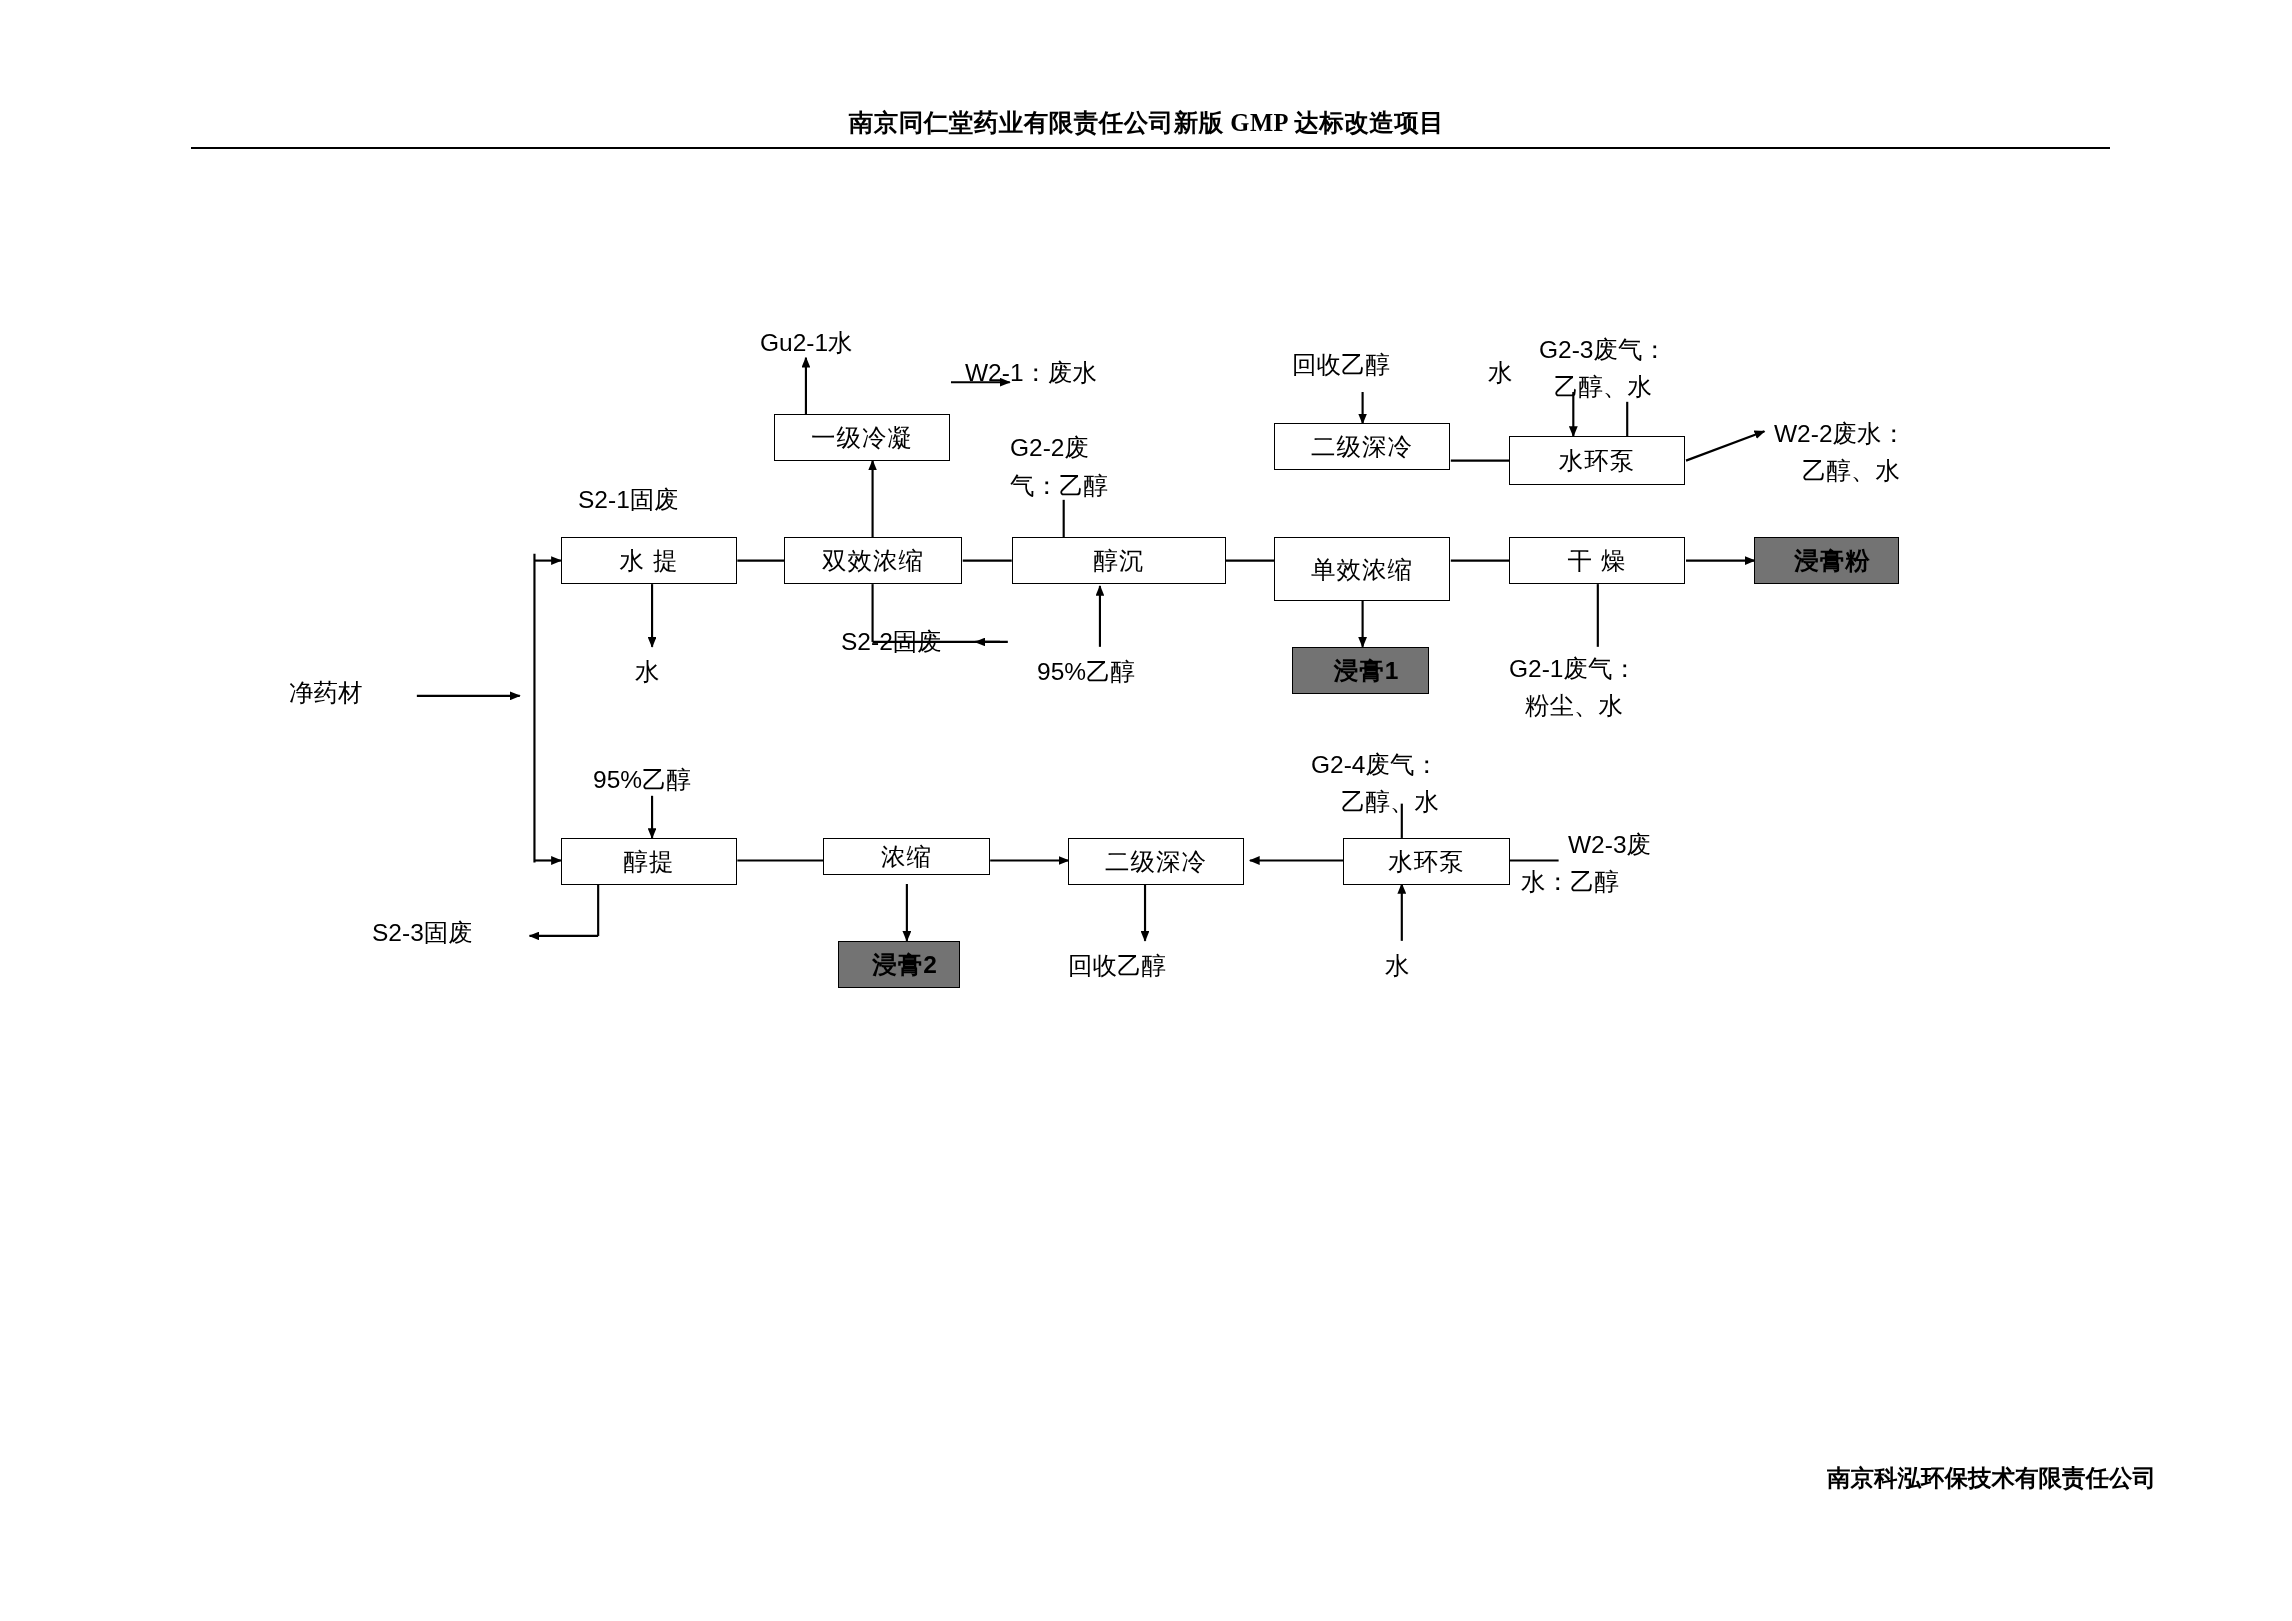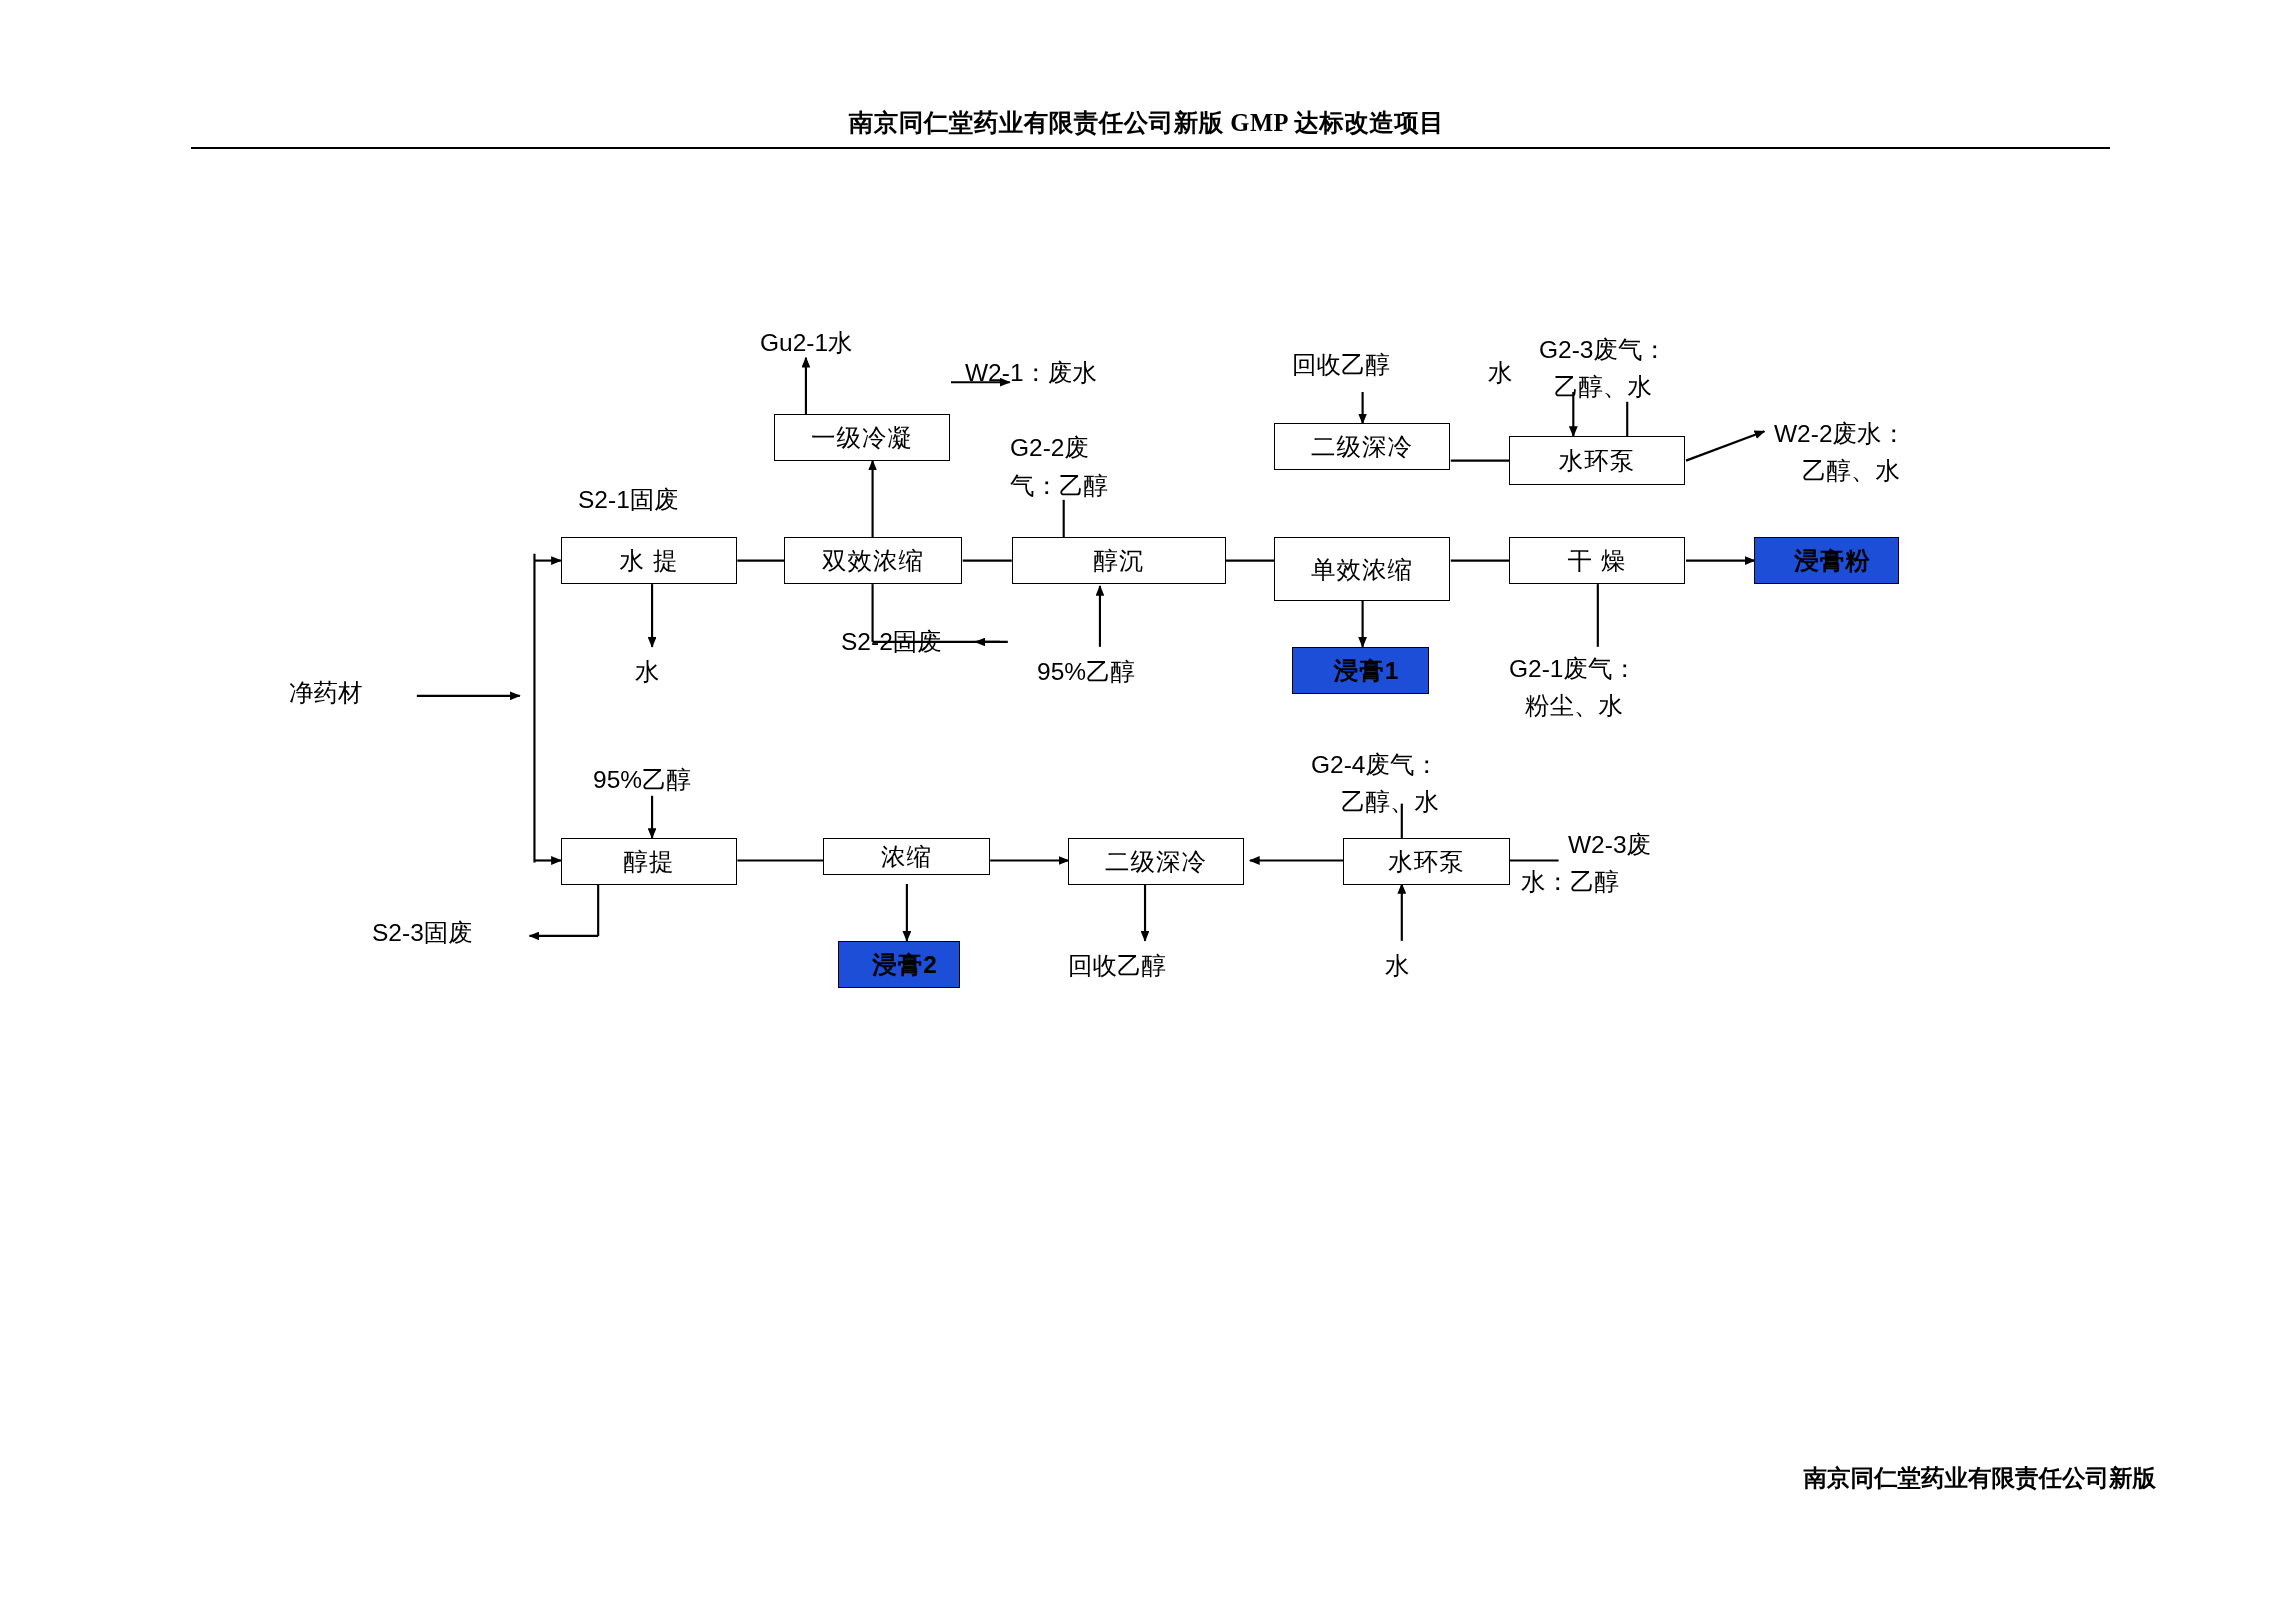"浸膏粉" .node.pink { background: #1d4ed8 -> #737373 }
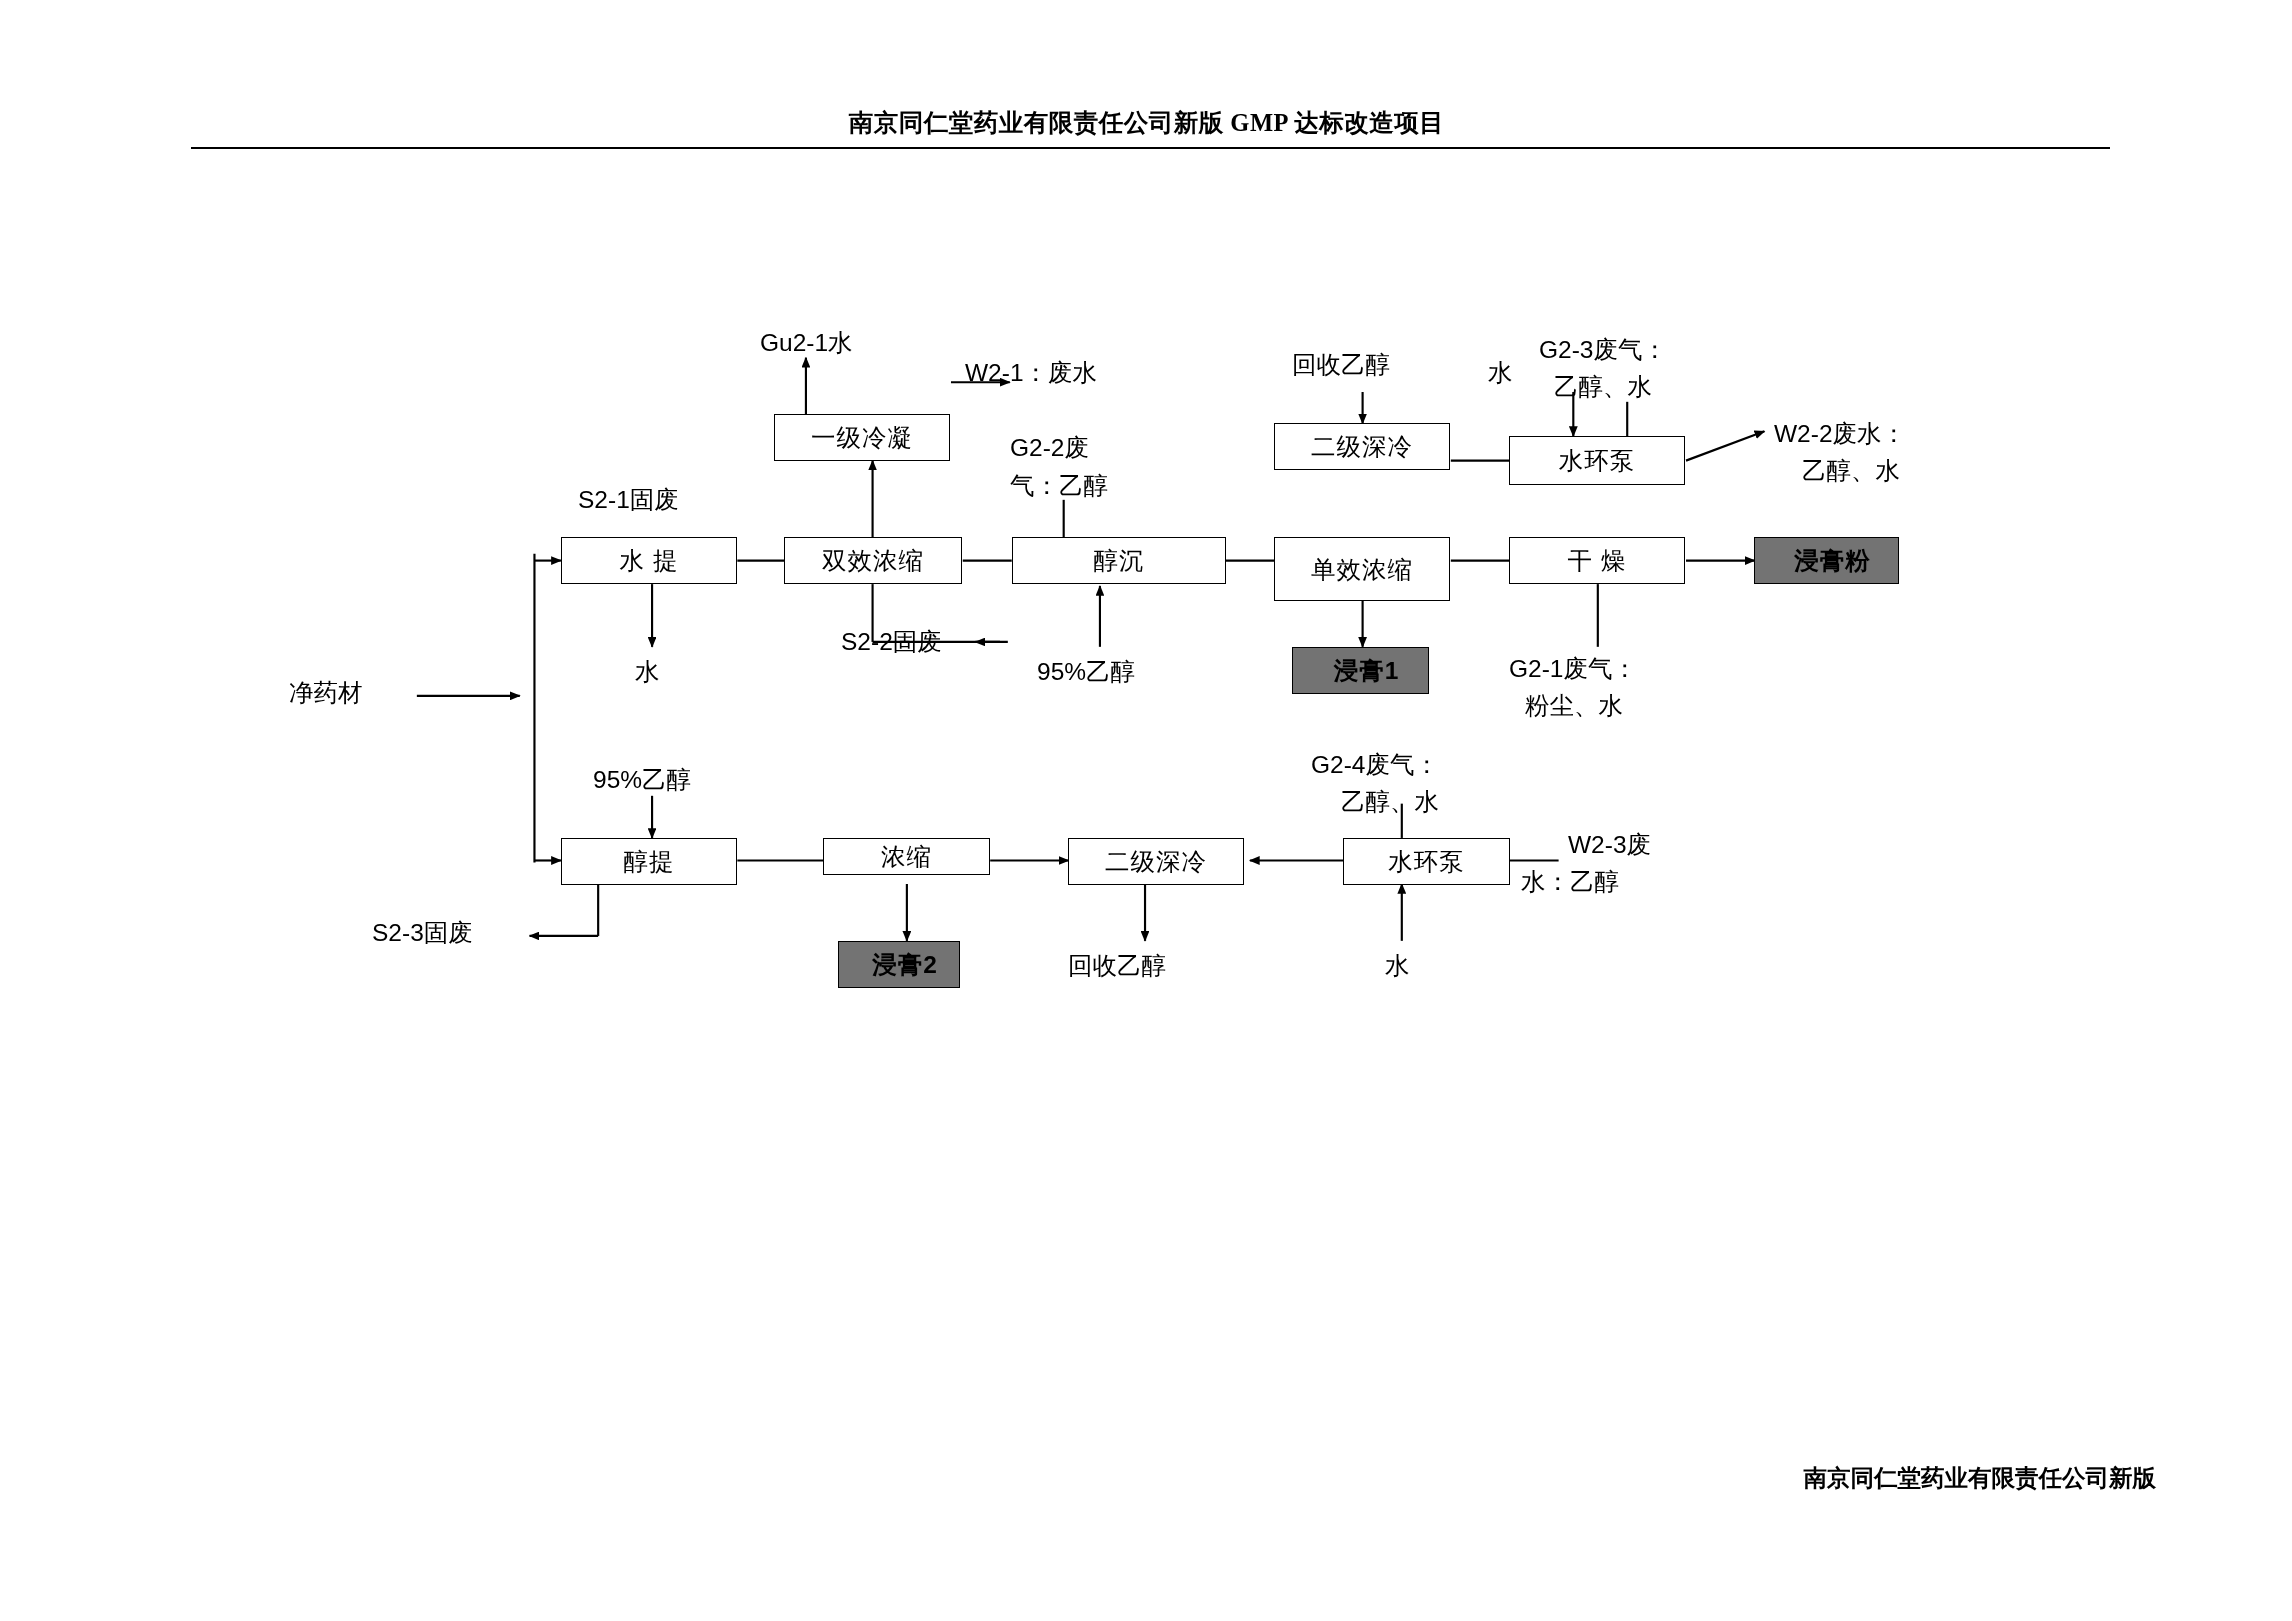"南京同仁堂药业有限责任公司新版" div.footer-company { text: 同仁堂药业有限责任公司新版 -> 科泓环保技术有限责任公司 }
